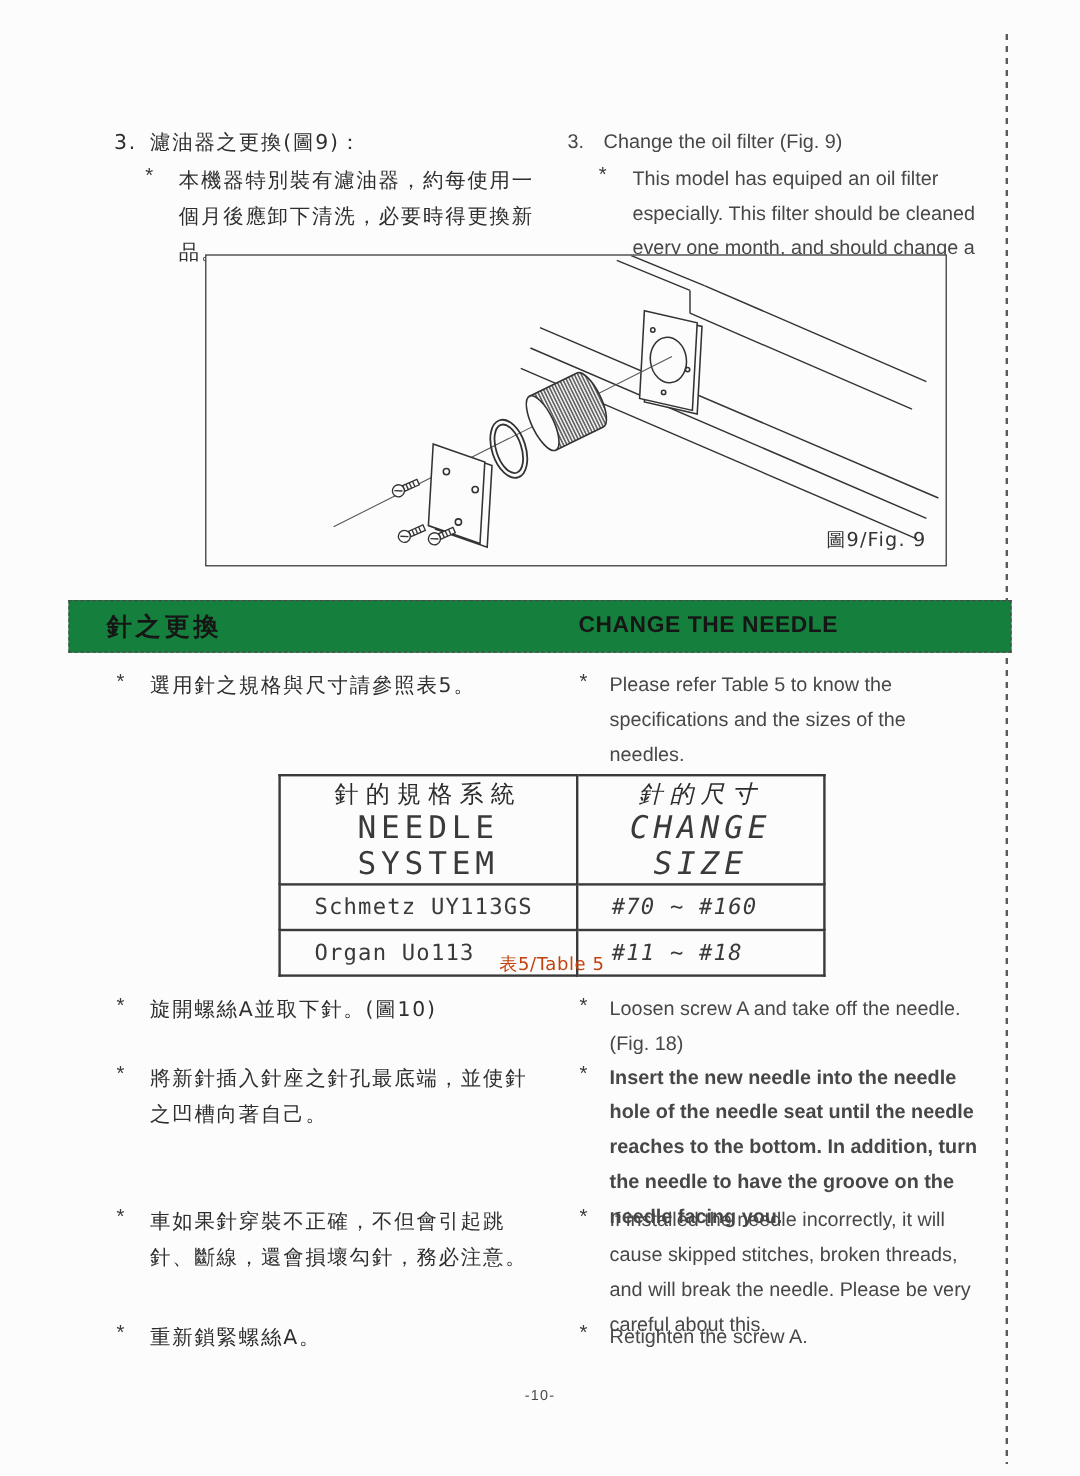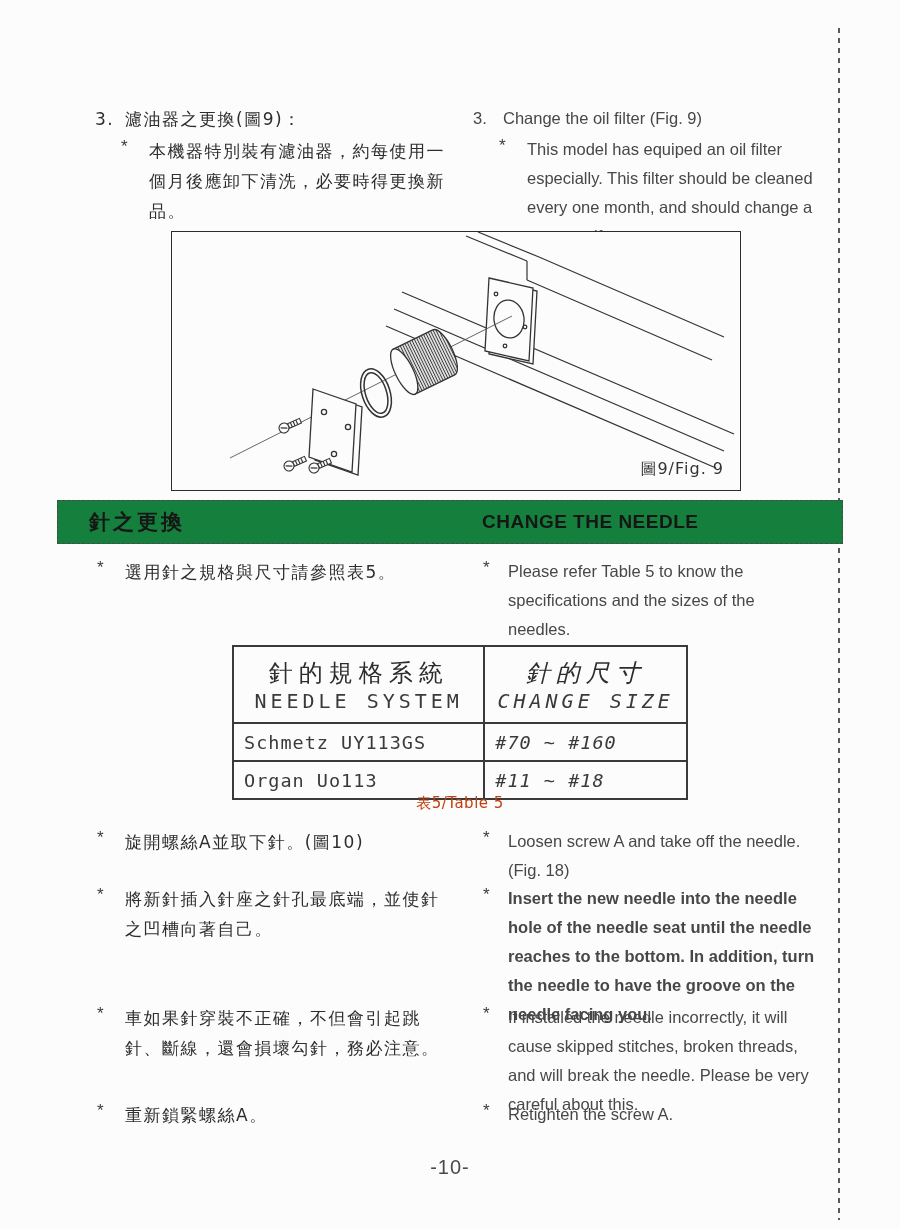"圖9/Fig. 9" .figure-box { padding-left: none -> 48px; top: 231px -> 212px }
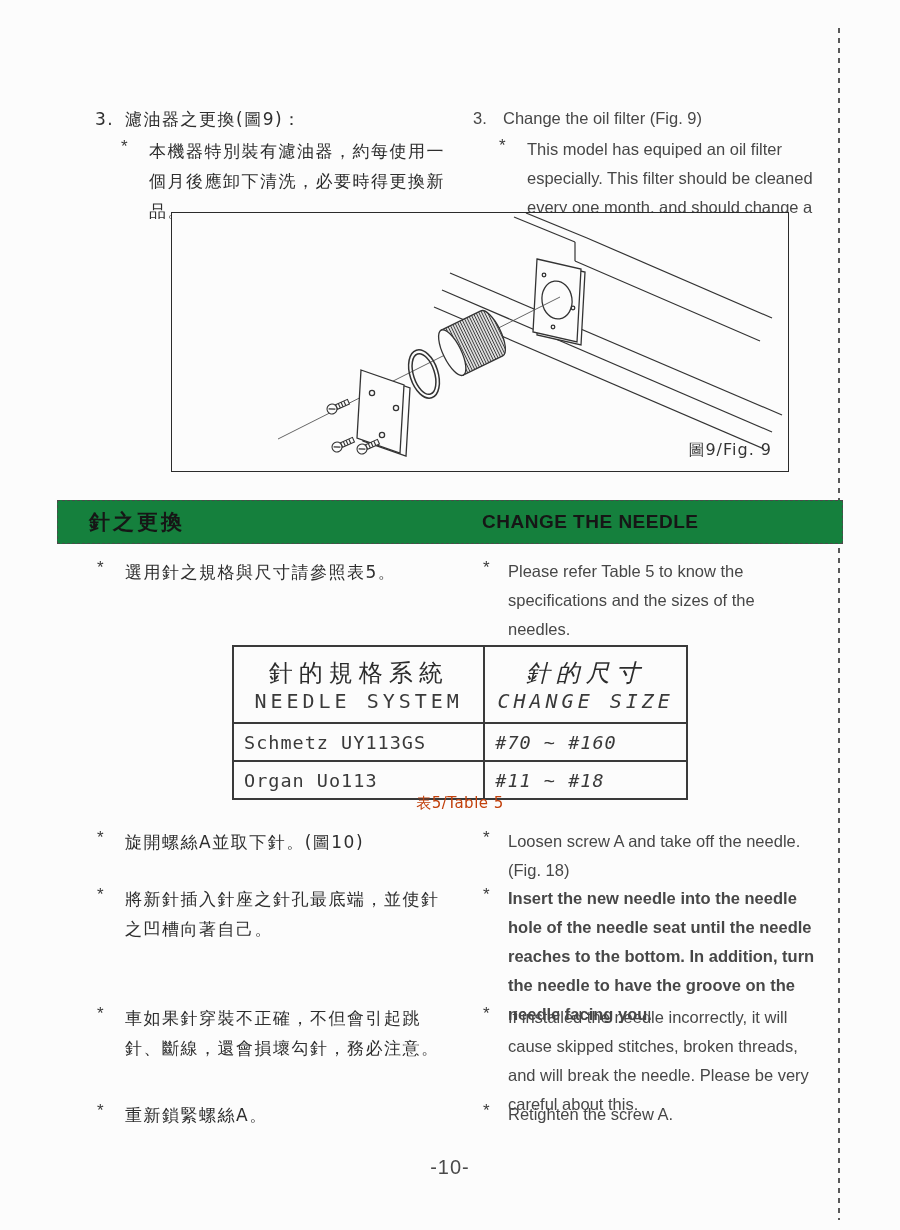"針的規格系統" .hd .zh-line { font-size: 24px -> 20px }
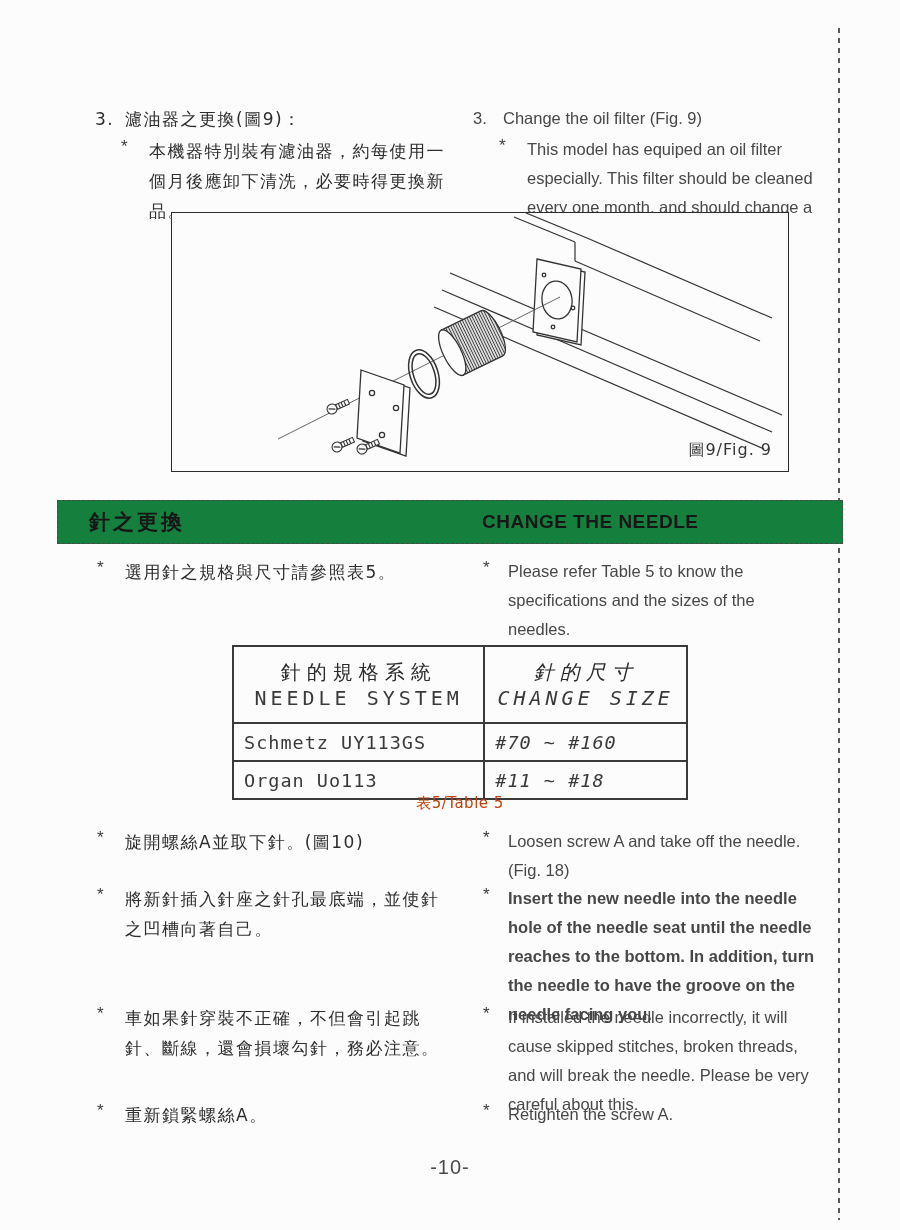"NEEDLE SYSTEM" .hd .en-line { font-size: 20px -> 26px }
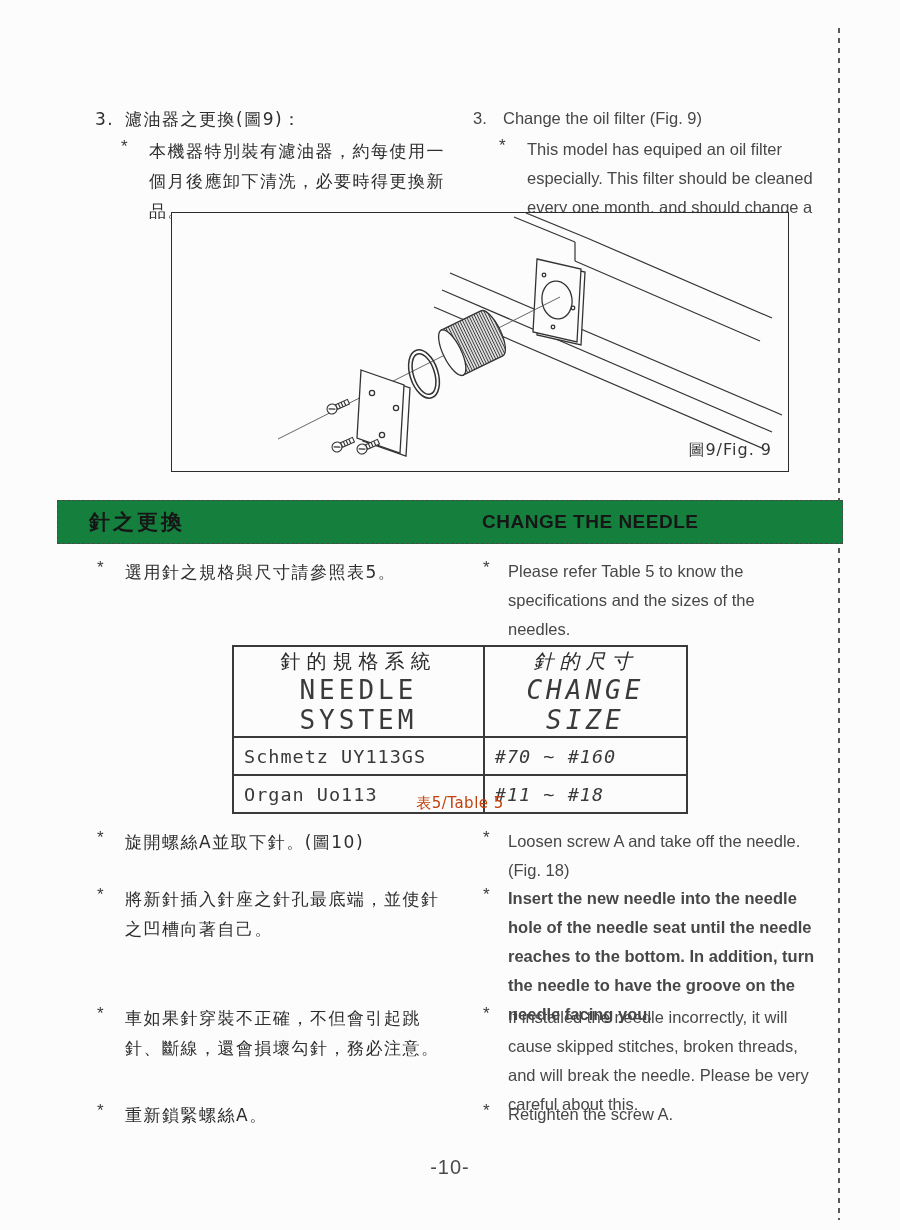"Schmetz UY113GS" .cell { padding-left: 10px -> 28px }
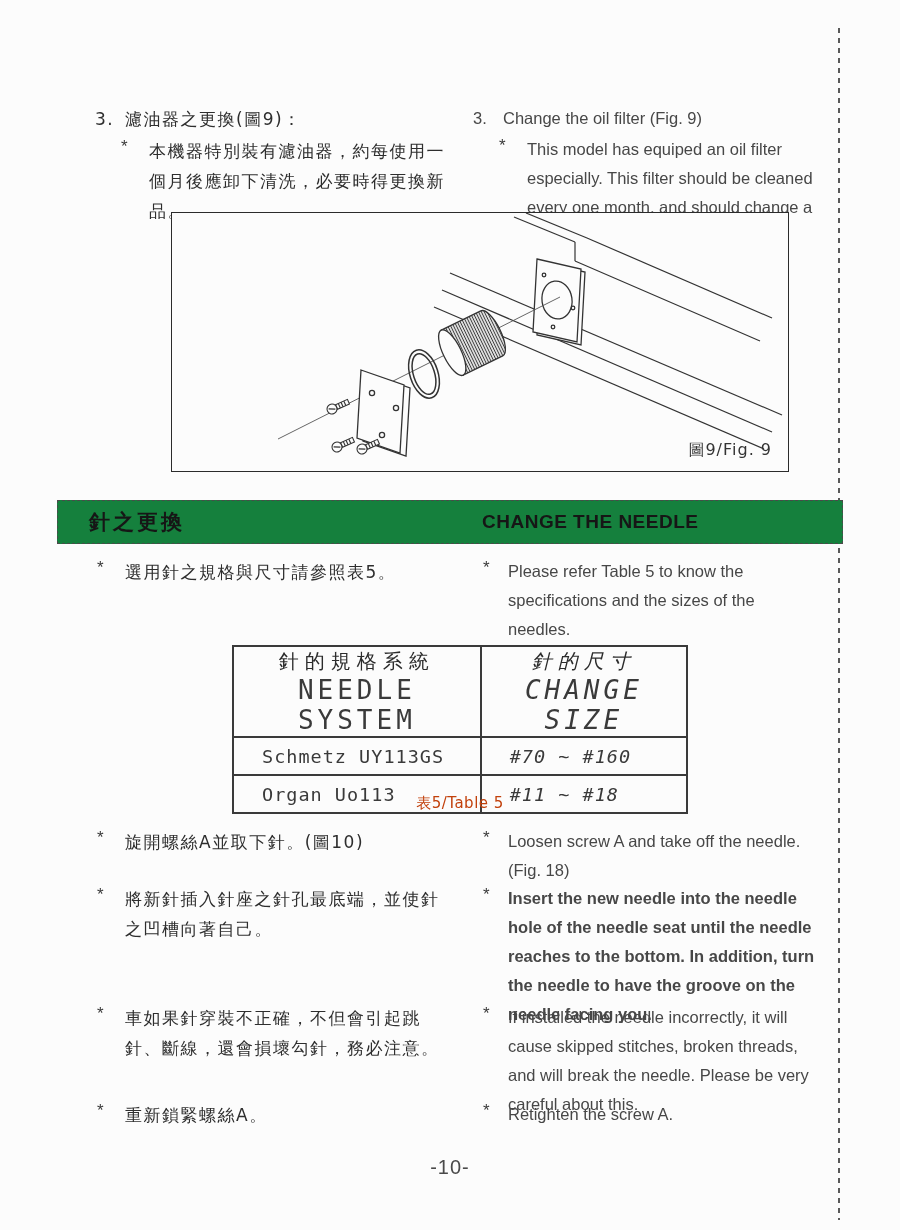"-10-" .page-num { font-size: 20px -> 12px }
